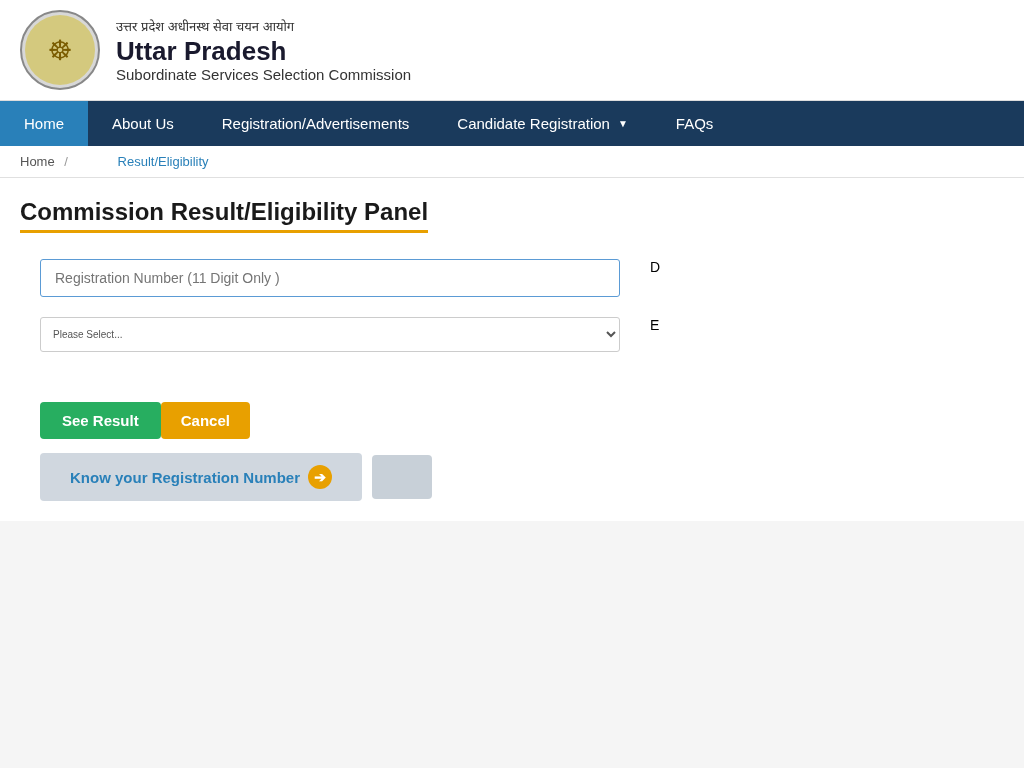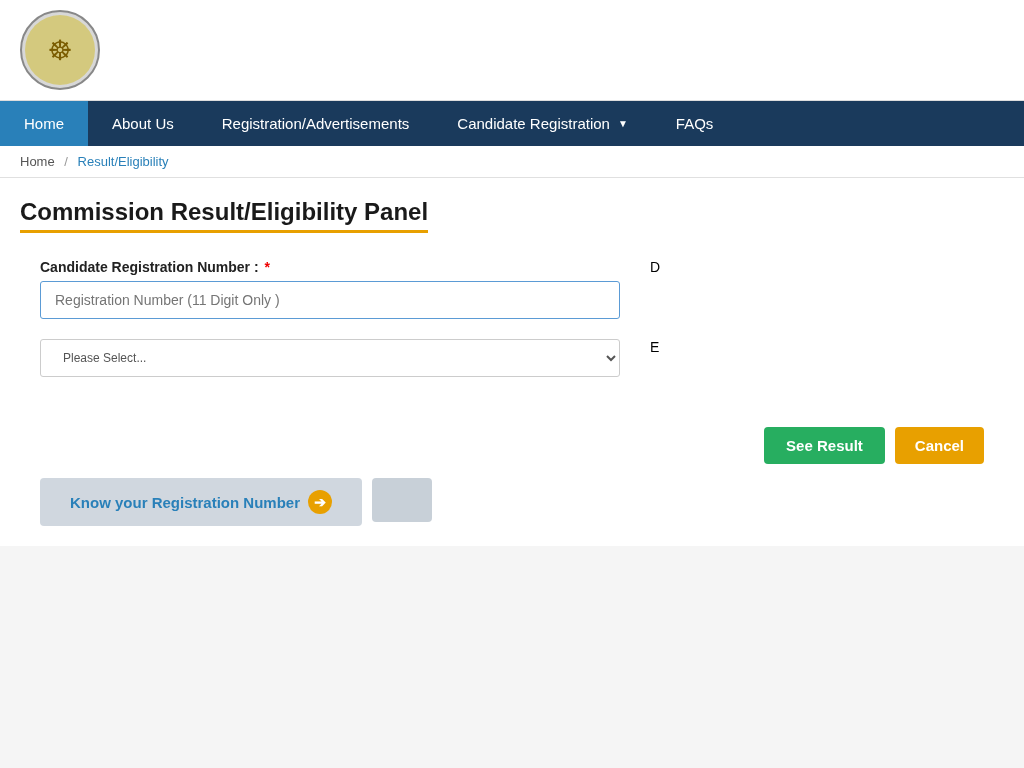"उत्तर प्रदेश अधीनस्थ सेवा चयन" div.header-text { html: none -> <div> <div>उत्तर प्रदेश अधीनस्थ सेवा चयन आयोग</div> <div>Uttar Pradesh</div> <div>Subordinate Services Selection Commission</div> </div> }
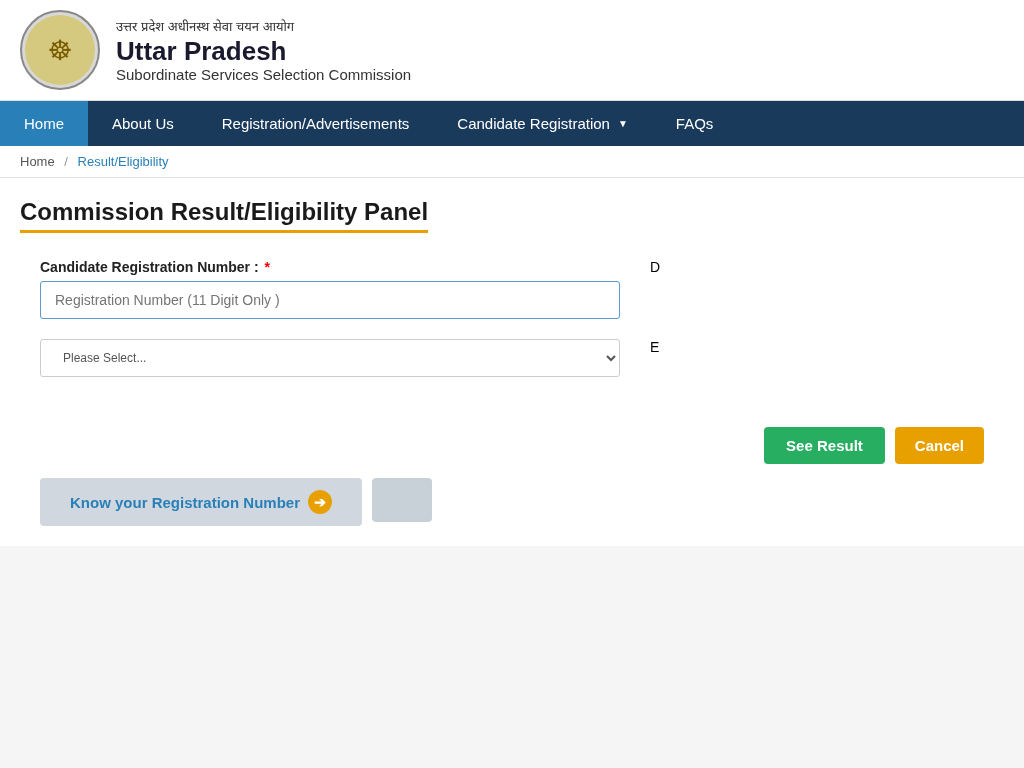"Result/Eligibility" .breadcrumb-current { margin-left: none -> 40px }
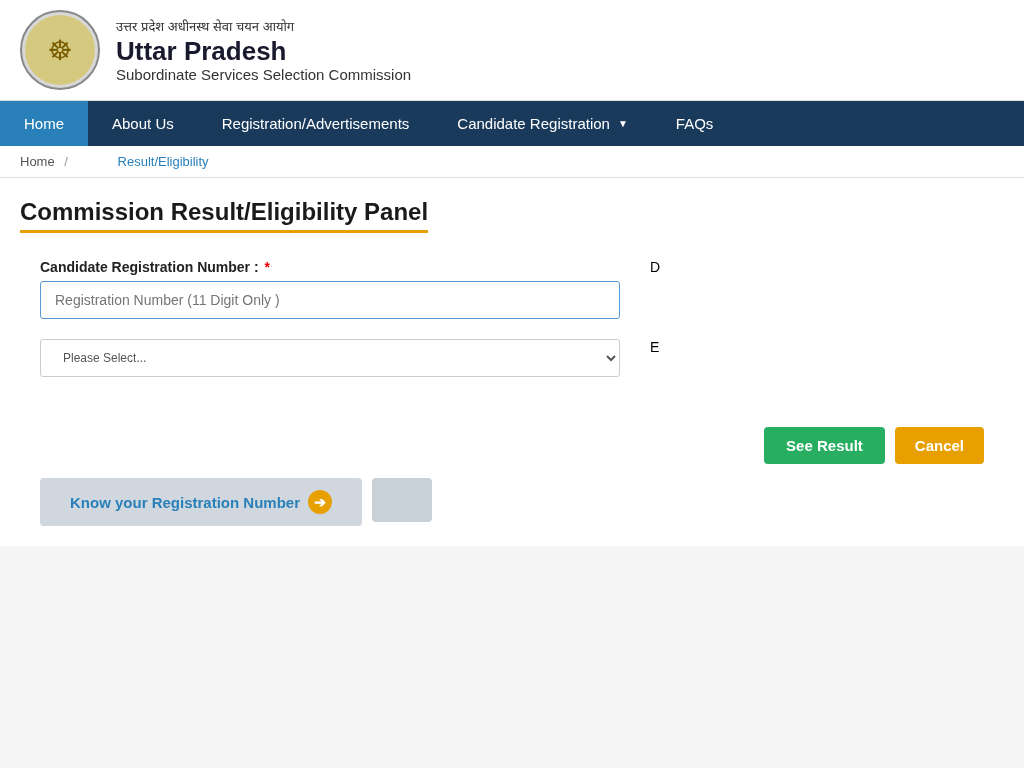"Candidate Registration Number : *" label { html: <label> <span>Candidate Registration Number :</span> <span>*</span> </label> -> none }
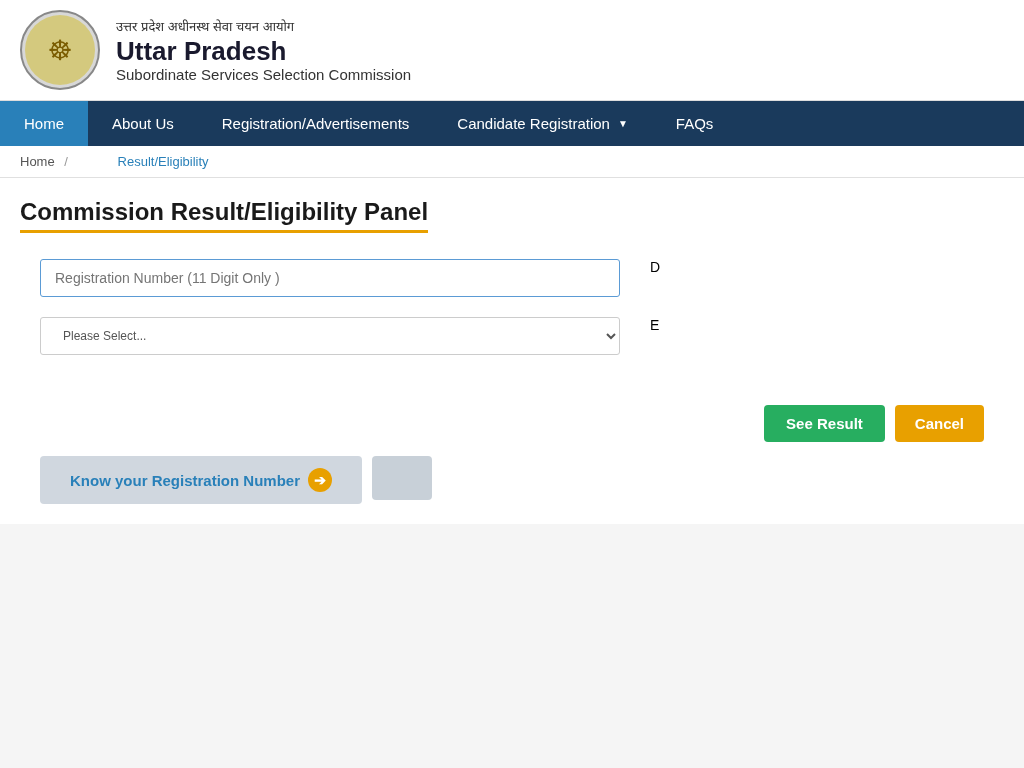"Please Select..." .form-group select { font-size: 12px -> 10px; padding: 10px 18px -> 10px 8px }
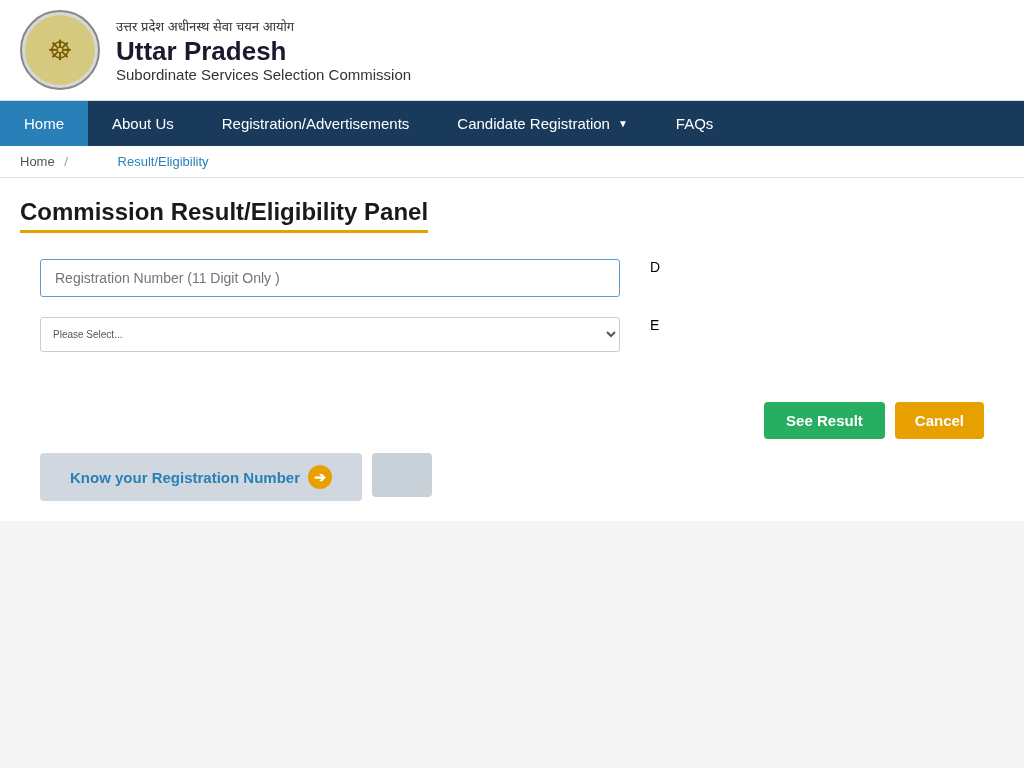"See Result" .buttons-row { gap: 10px -> 0; justify-content: flex-end -> flex-start }
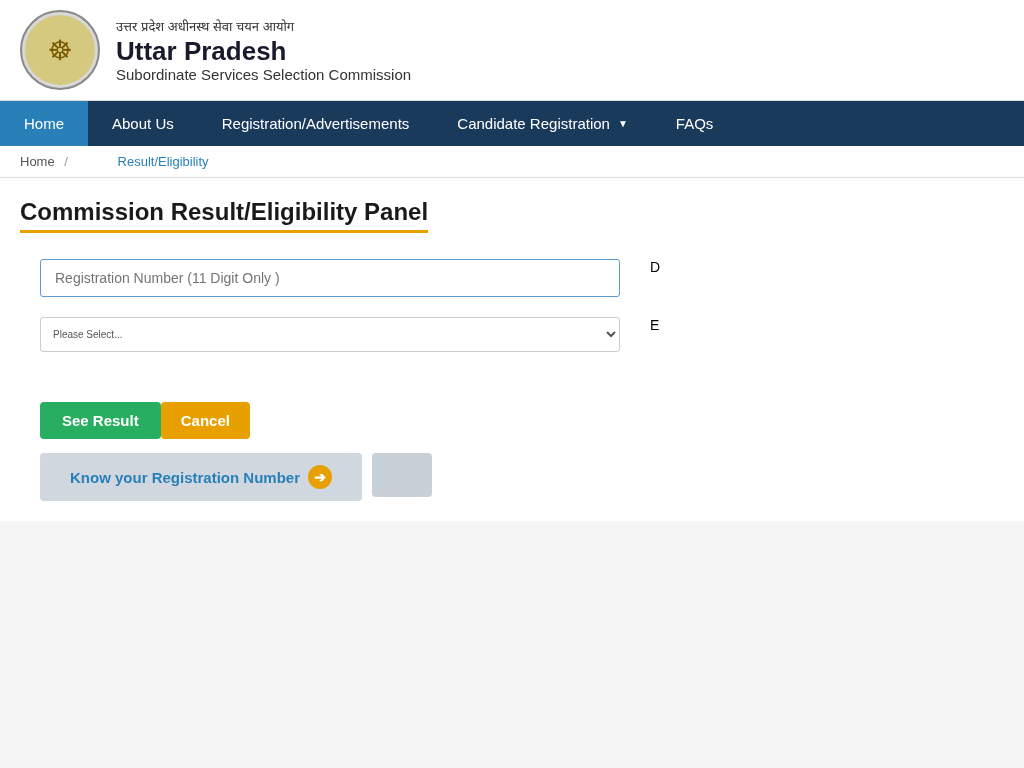"Know your Registration Number" .know-reg-row { align-items: none -> center }
